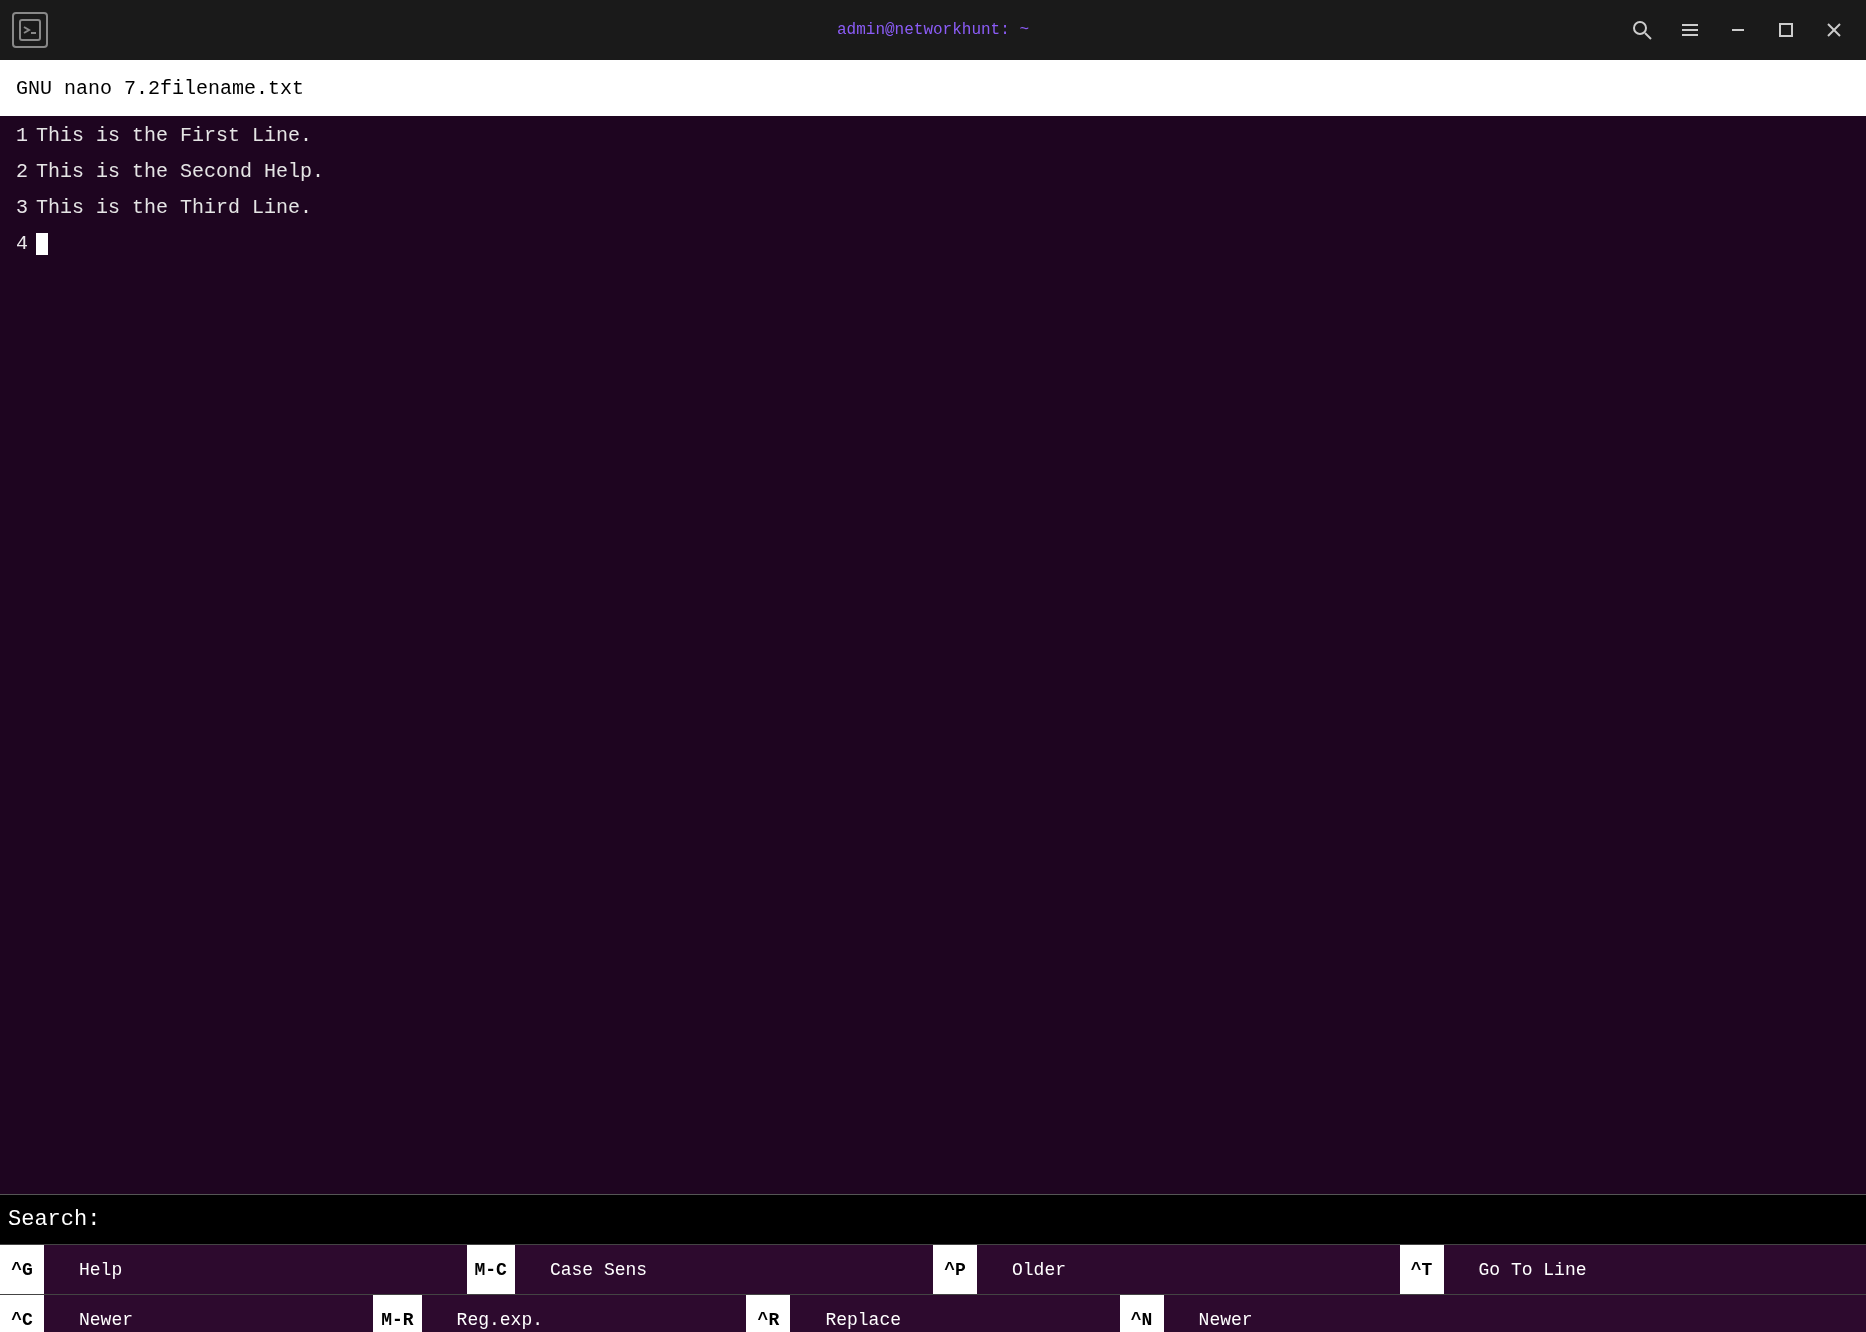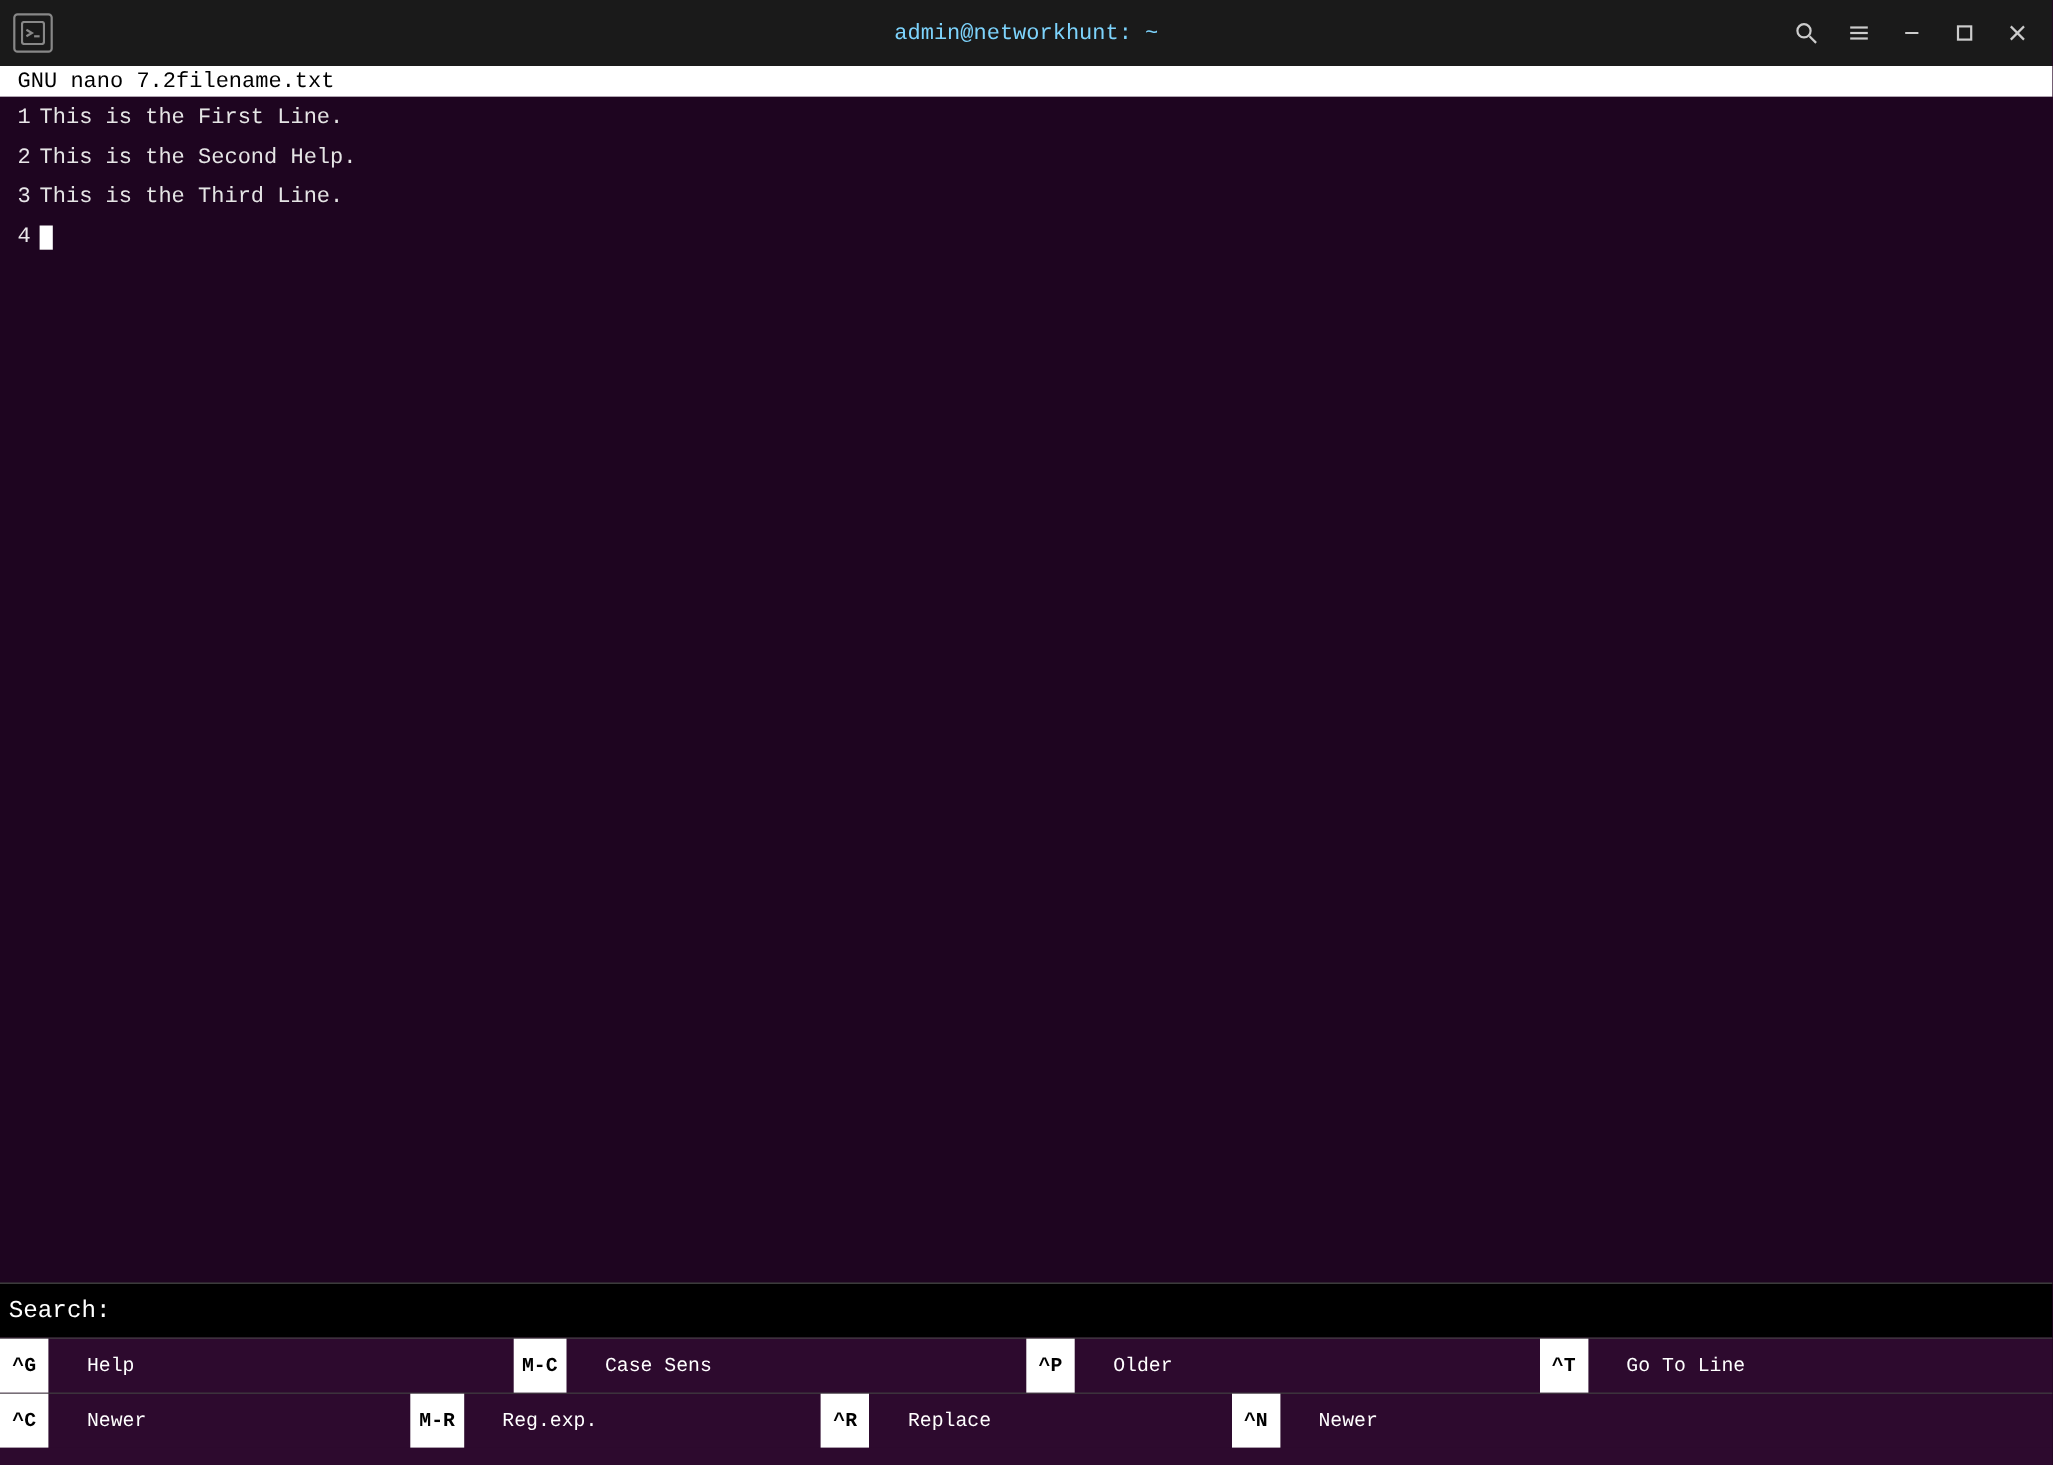"admin@networkhunt: ~" .titlebar-title { color: #7dd3fc -> #8b5cf6; font-size: 20px -> 16px }
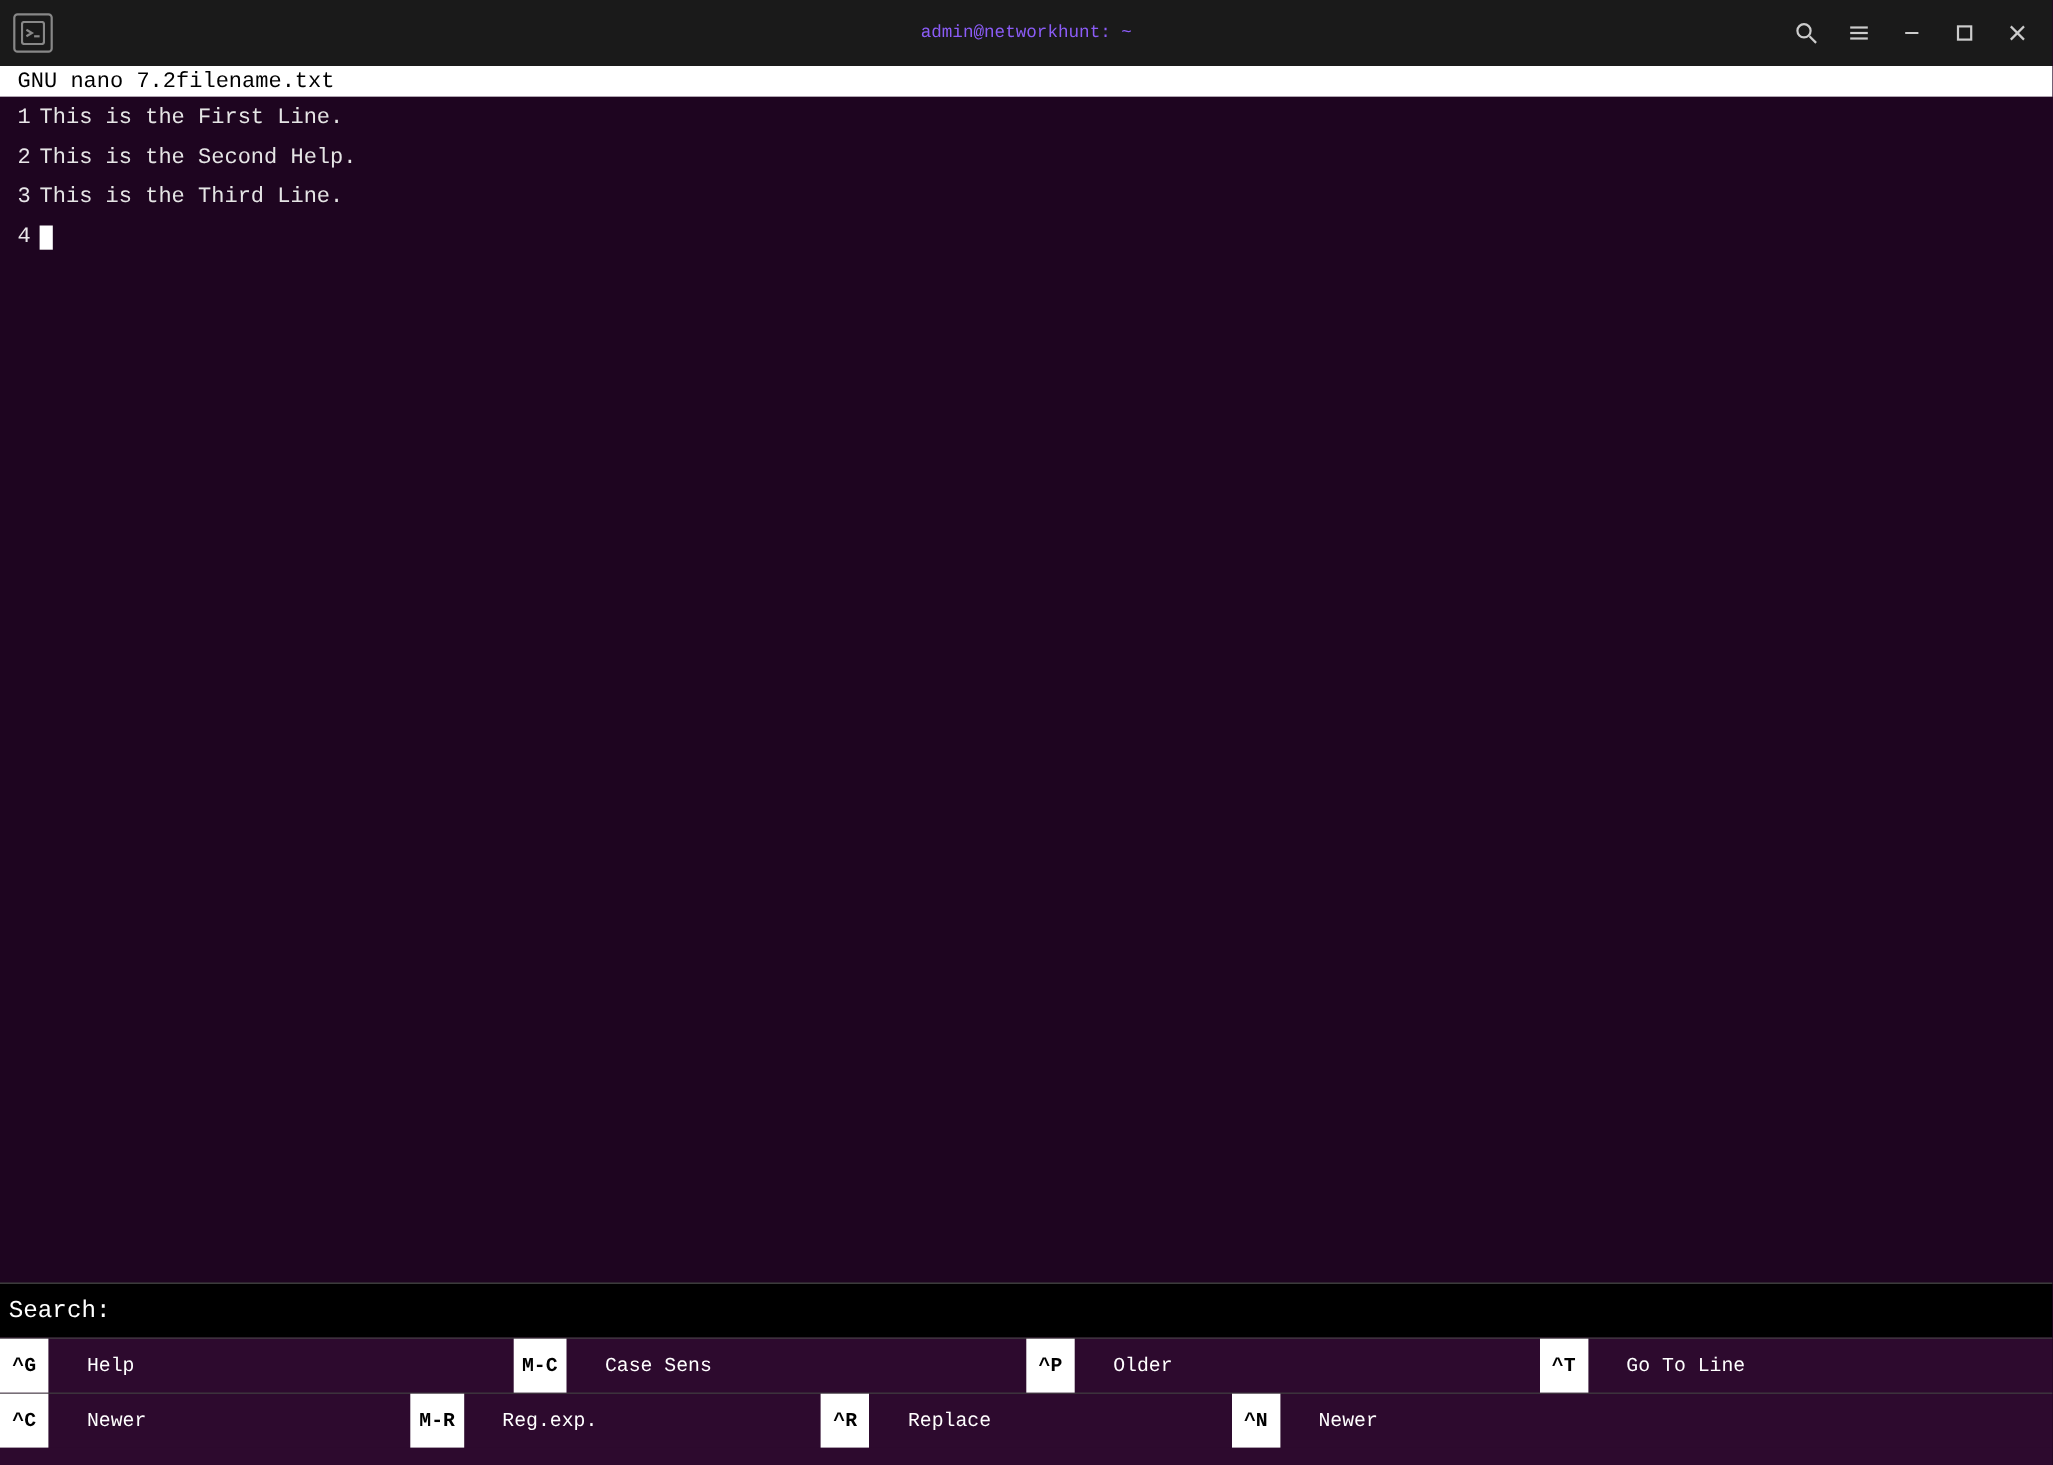"GNU nano 7.2" .nano-header { height: 28px -> 56px }
